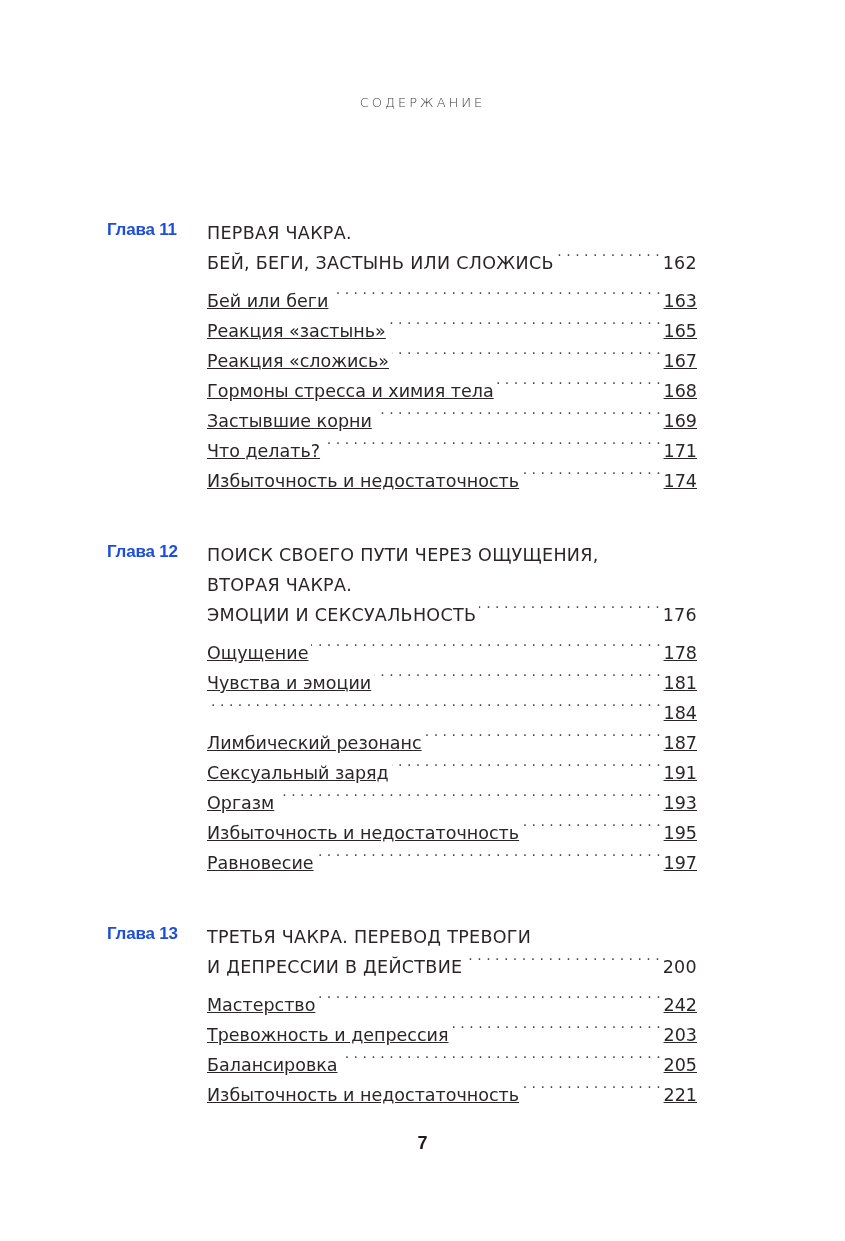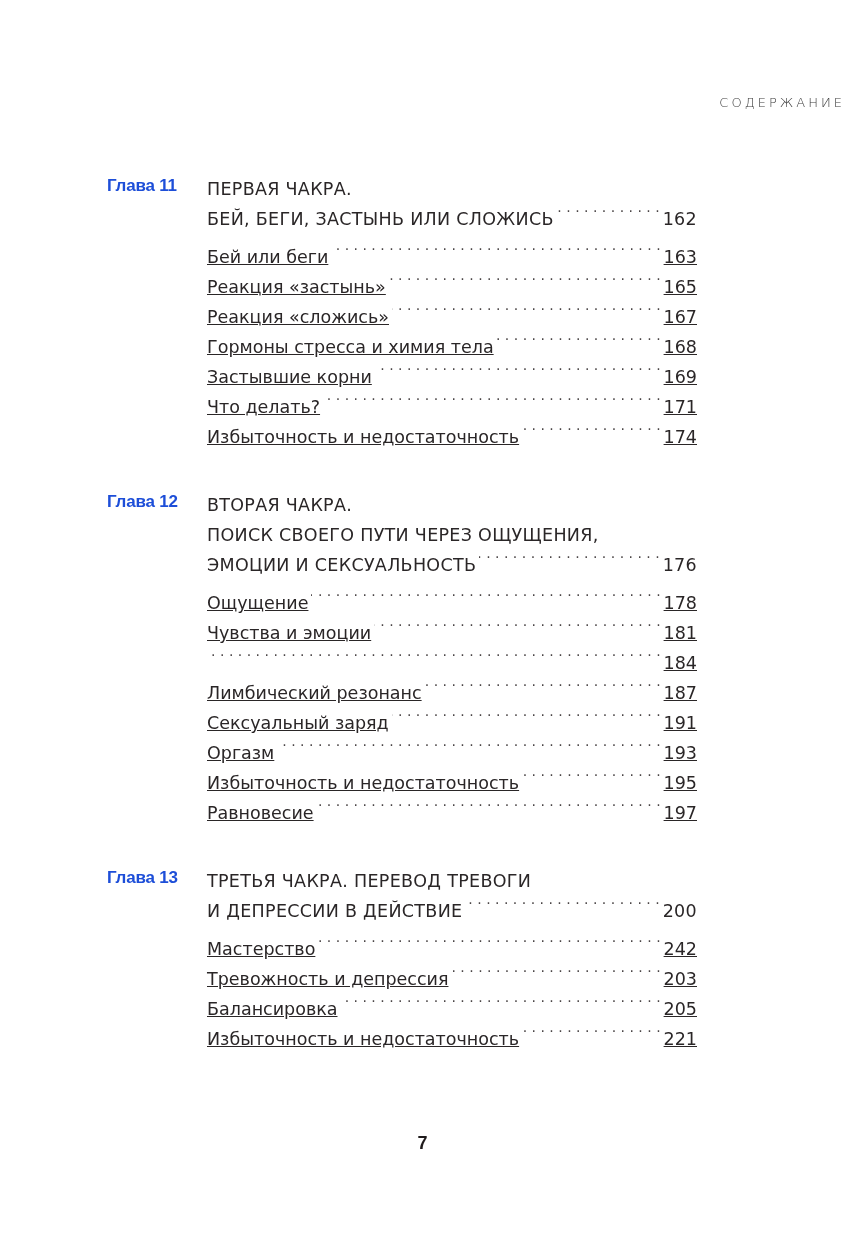"СОДЕРЖАНИЕ" .running-head { text-align: right -> center }
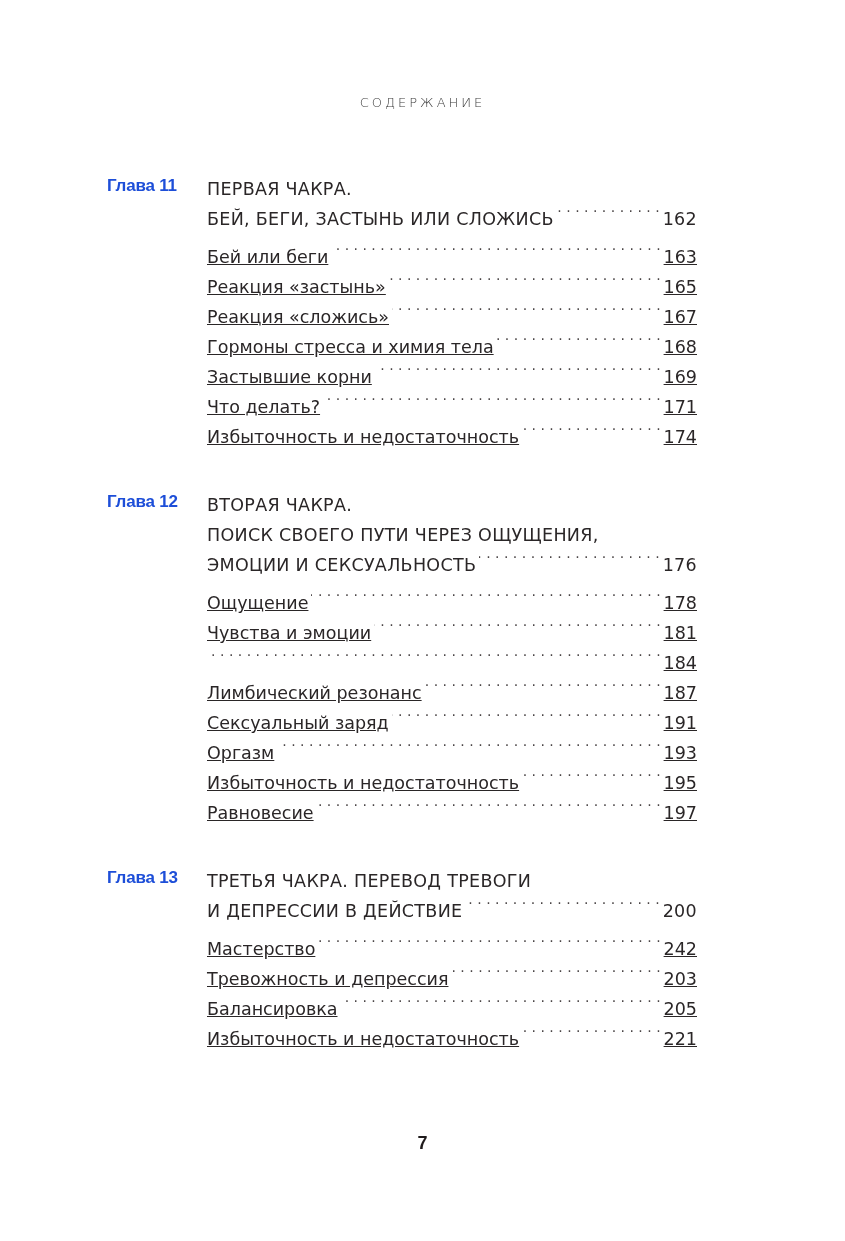"ПЕРВАЯ ЧАКРА." .chapter-body { margin-top: none -> 44px }
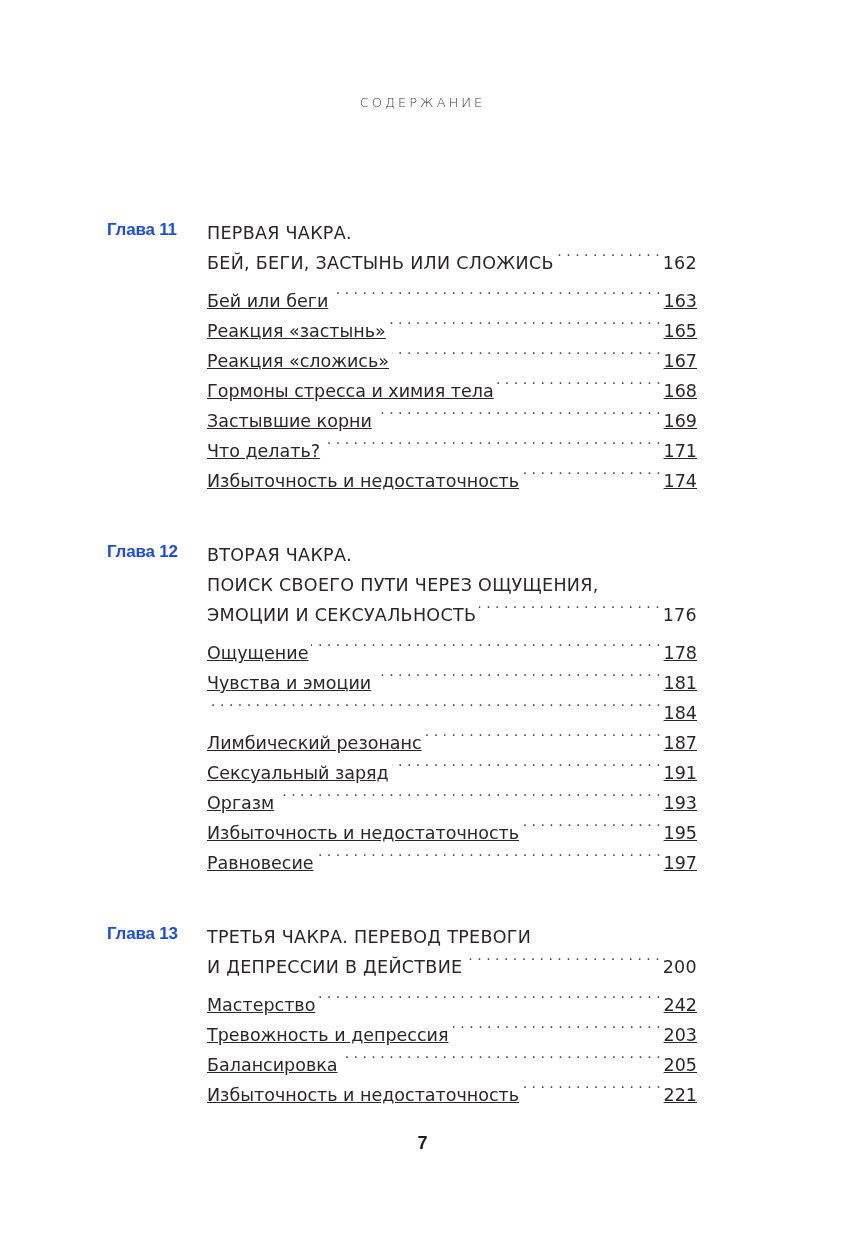"ВТОРАЯ ЧАКРА." span.title-line { order: before "ПОИСК СВОЕГО ПУТИ ЧЕРЕЗ ОЩУЩЕНИЯ," -> after "ПОИСК СВОЕГО ПУТИ ЧЕРЕЗ ОЩУЩЕНИЯ," }
